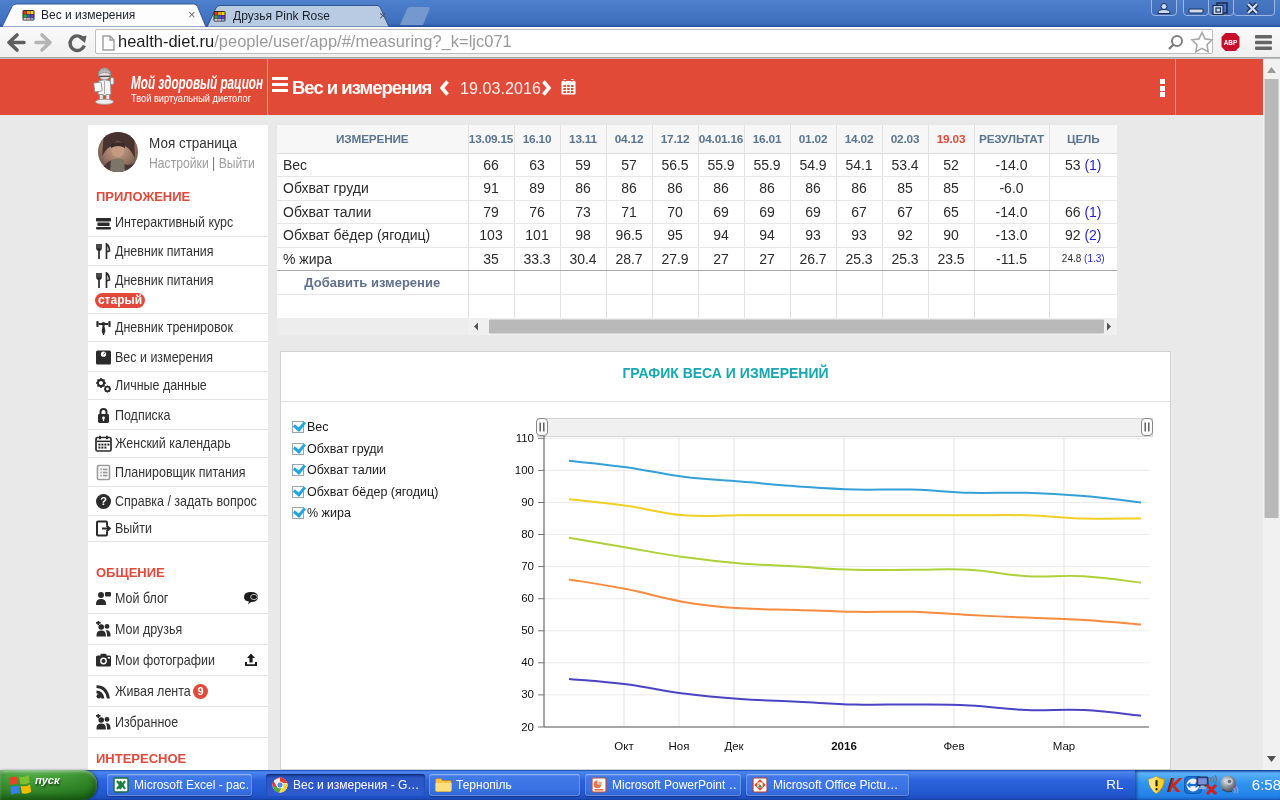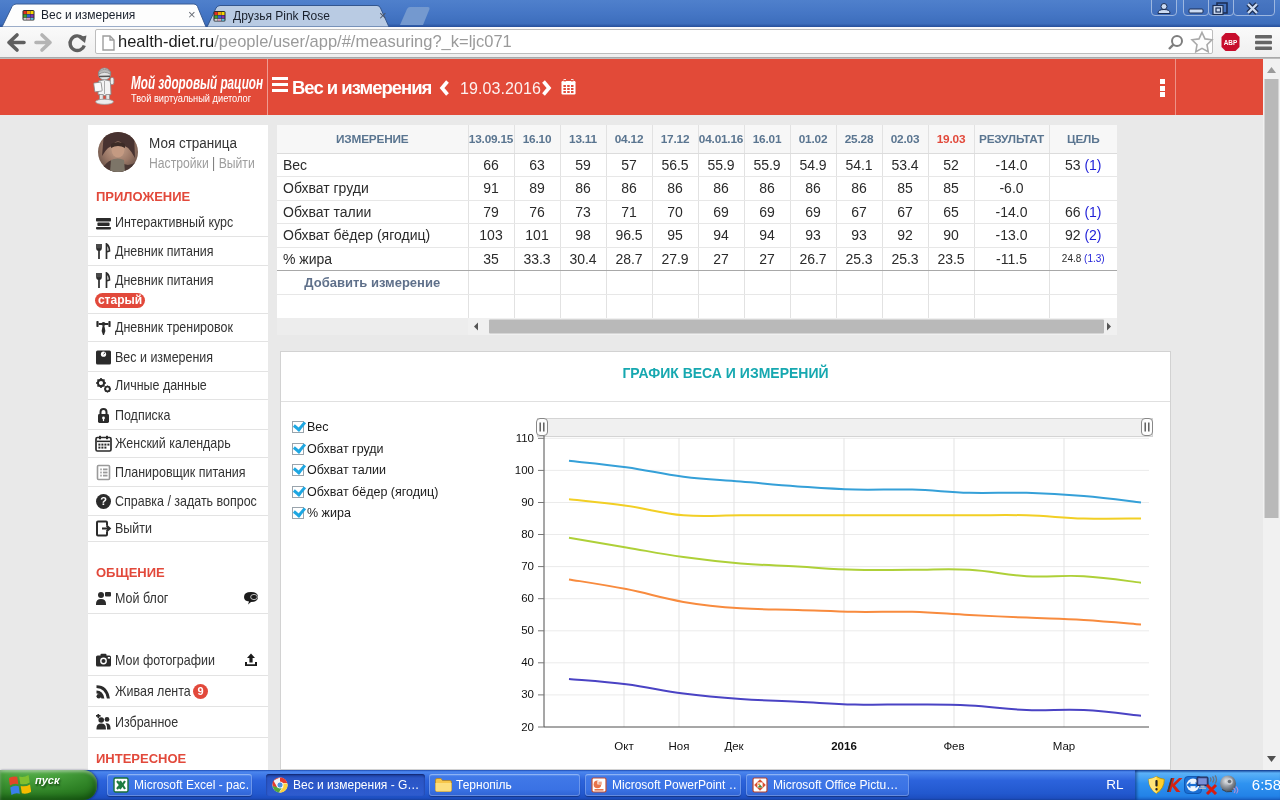"25.28" th { text: 25.28 -> 14.02 }
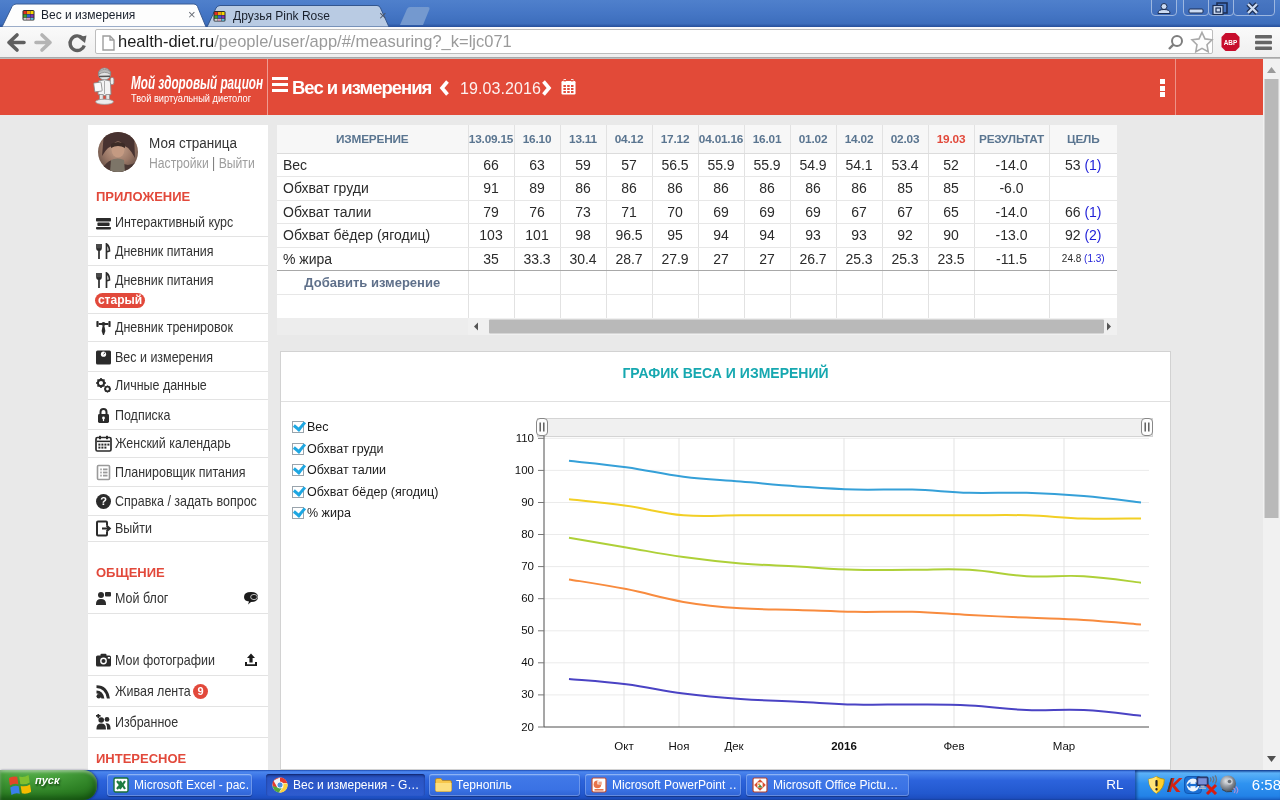"Мои друзья" div.sideitem { html: none -> <div> <span>Мои друзья</span> <svg> <g> <circle></circle> <path></path> <circle></circle> <path></path> <rect></rect> <rect></rect> </g> </svg> </div> }
